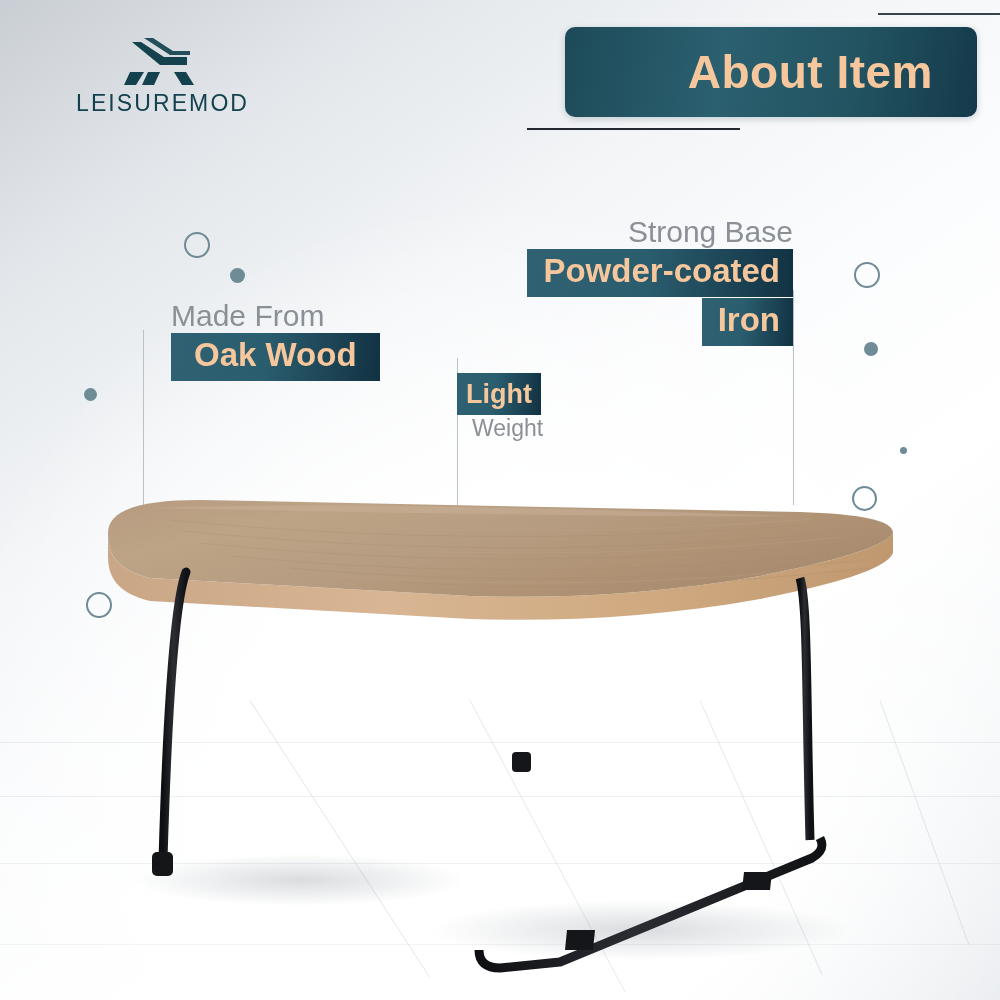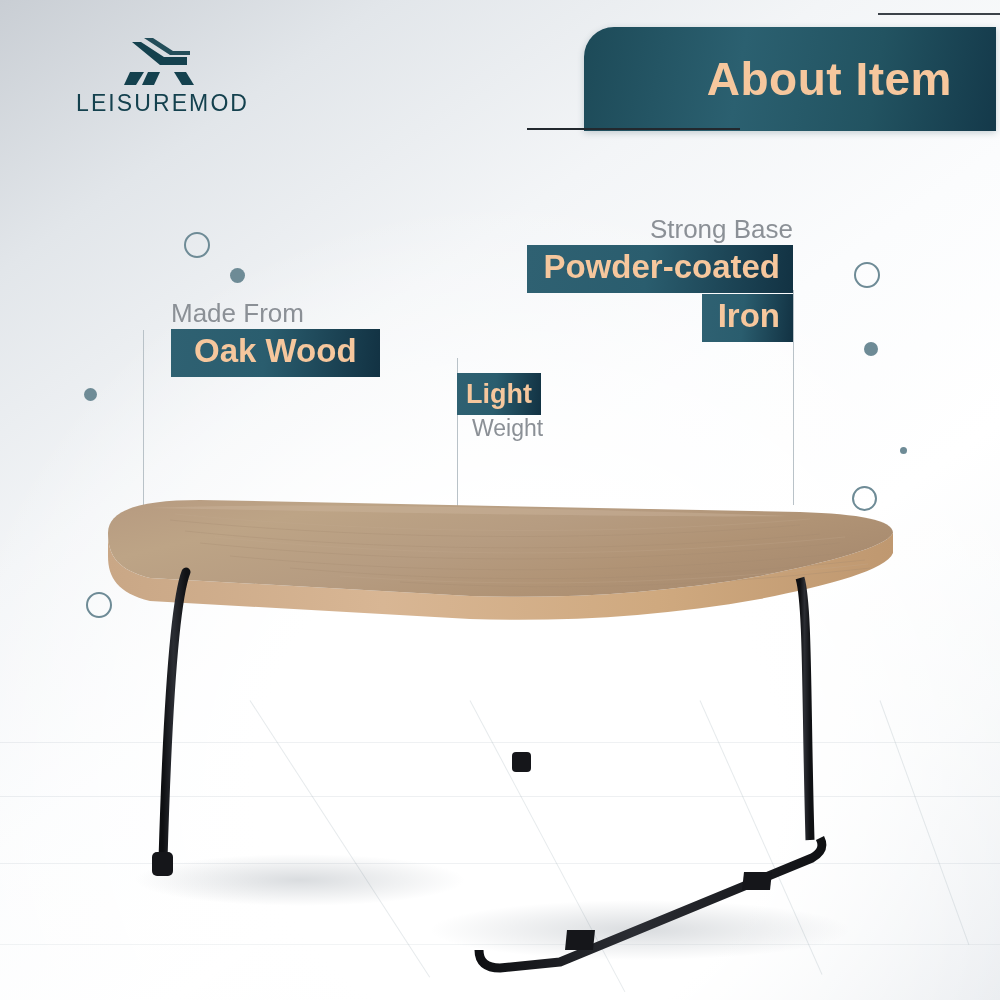"About Item" .banner { border-radius: none -> 10px; height: 104px -> 90px; left: 584px -> 565px }
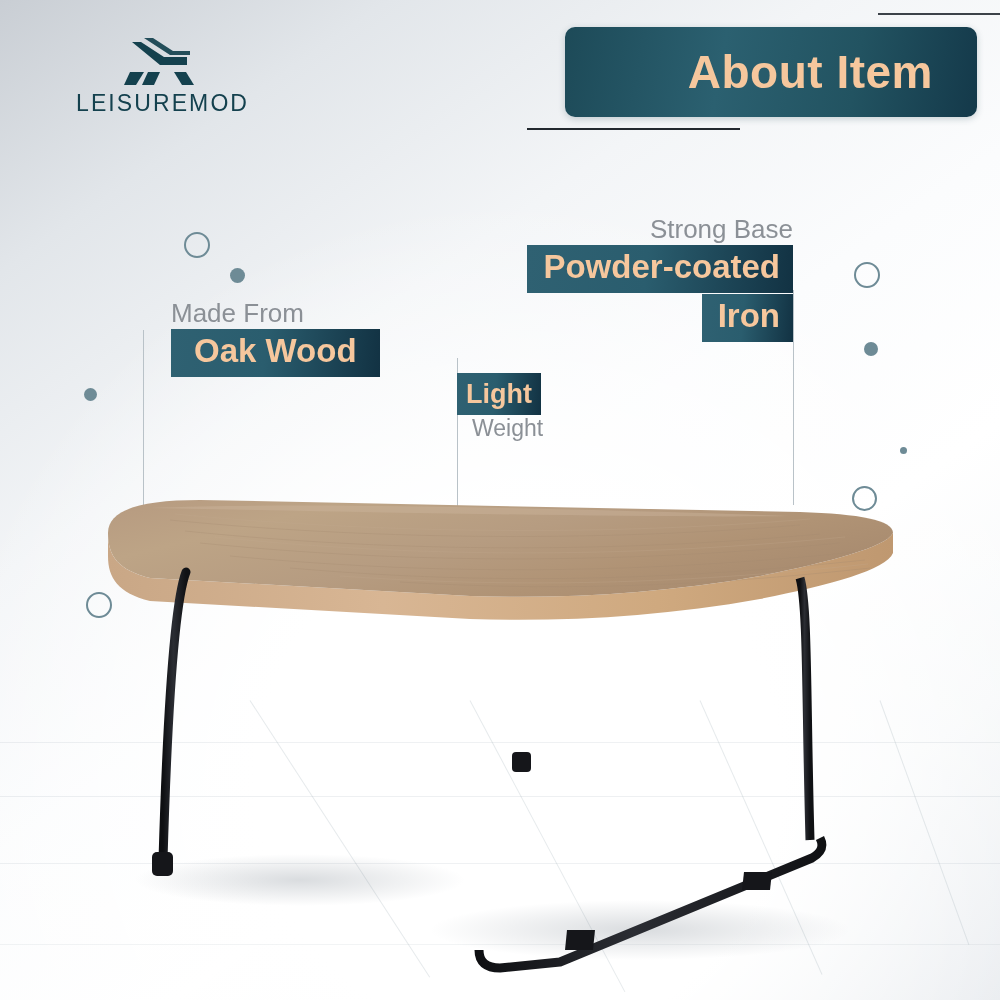"Strong Base" .sub { font-size: 26px -> 30px }
